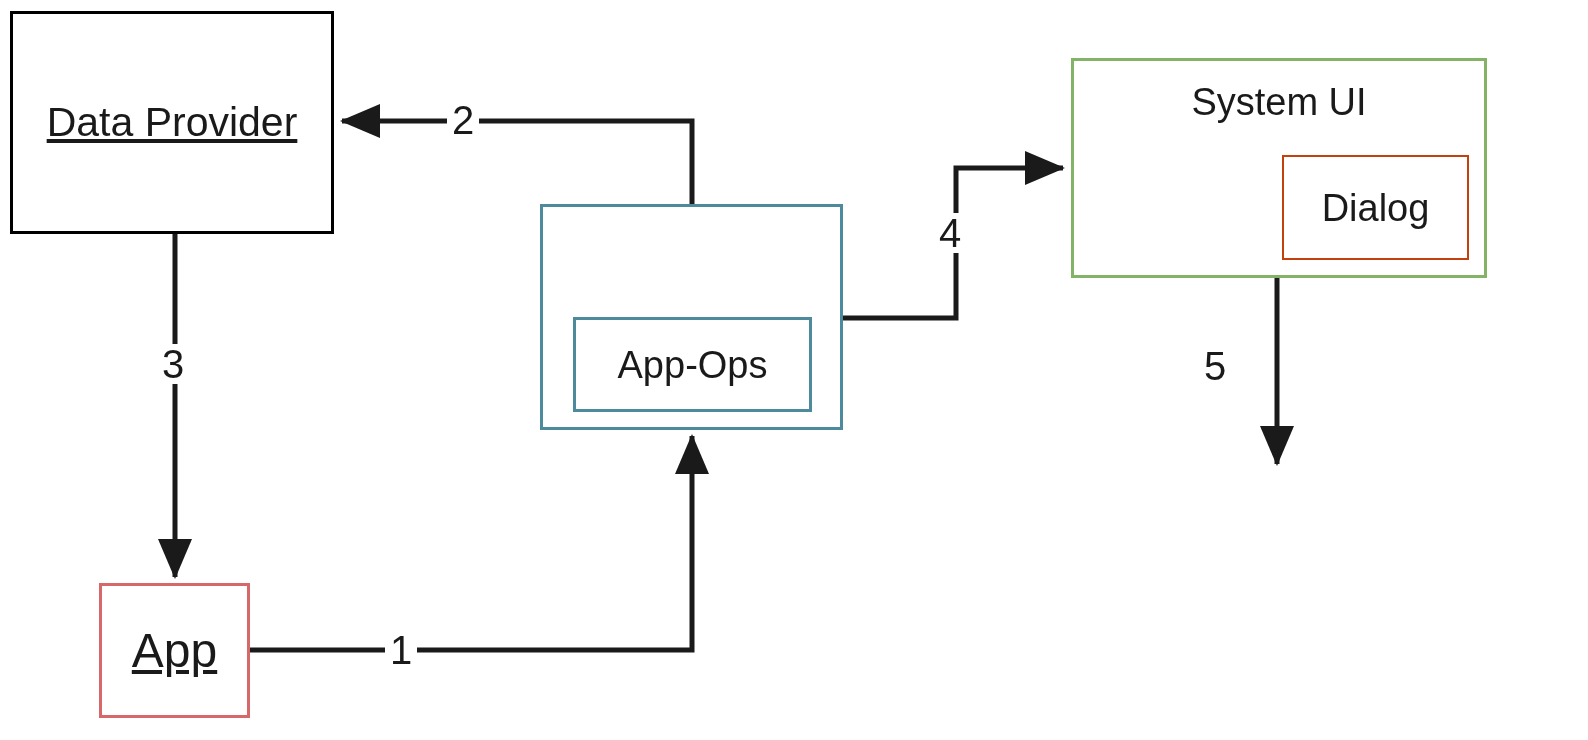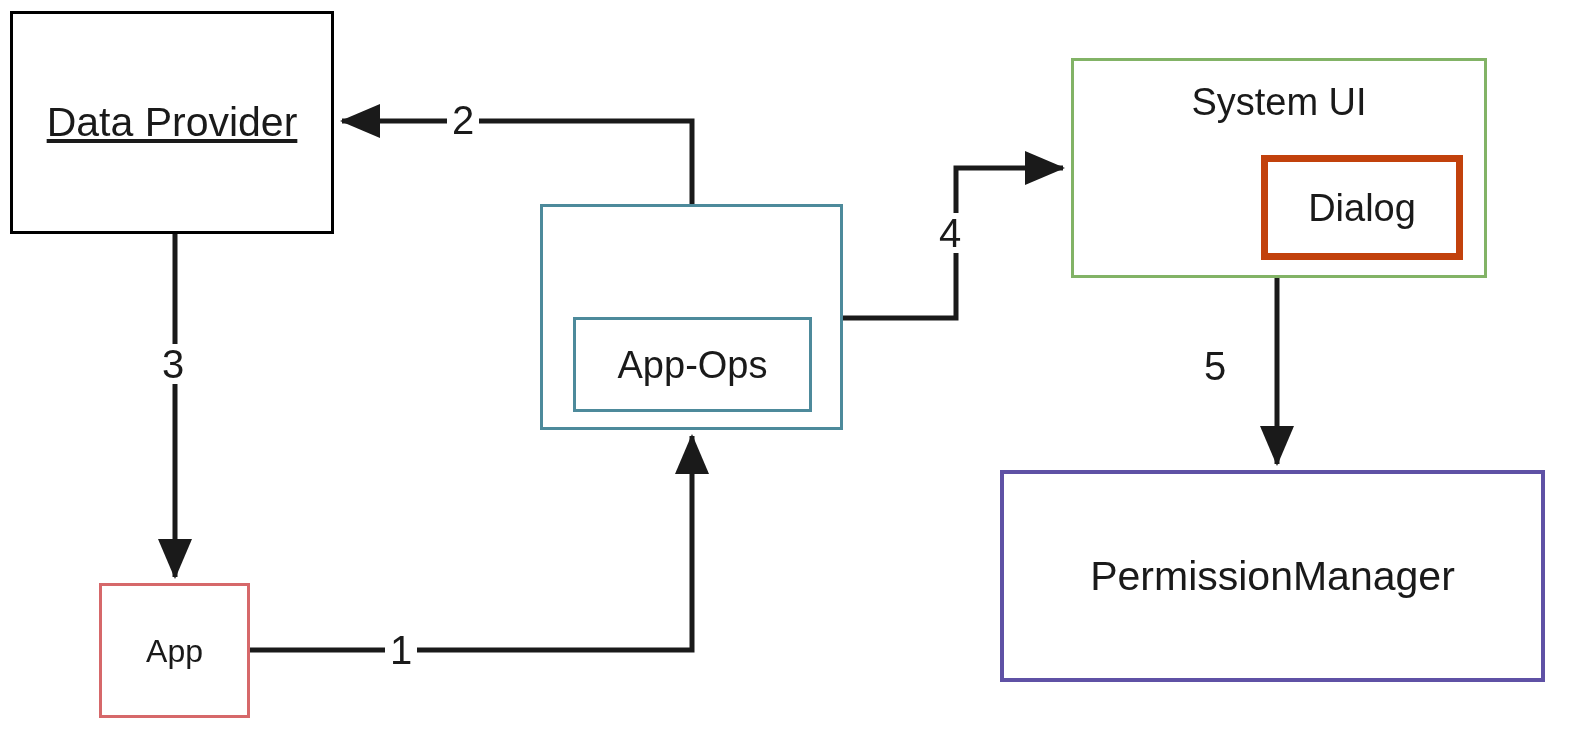"Dialog" #node-dialog { border: 7px solid #c2410c -> 2px solid #c2410c; left: 187px -> 208px; width: 202px -> 187px }
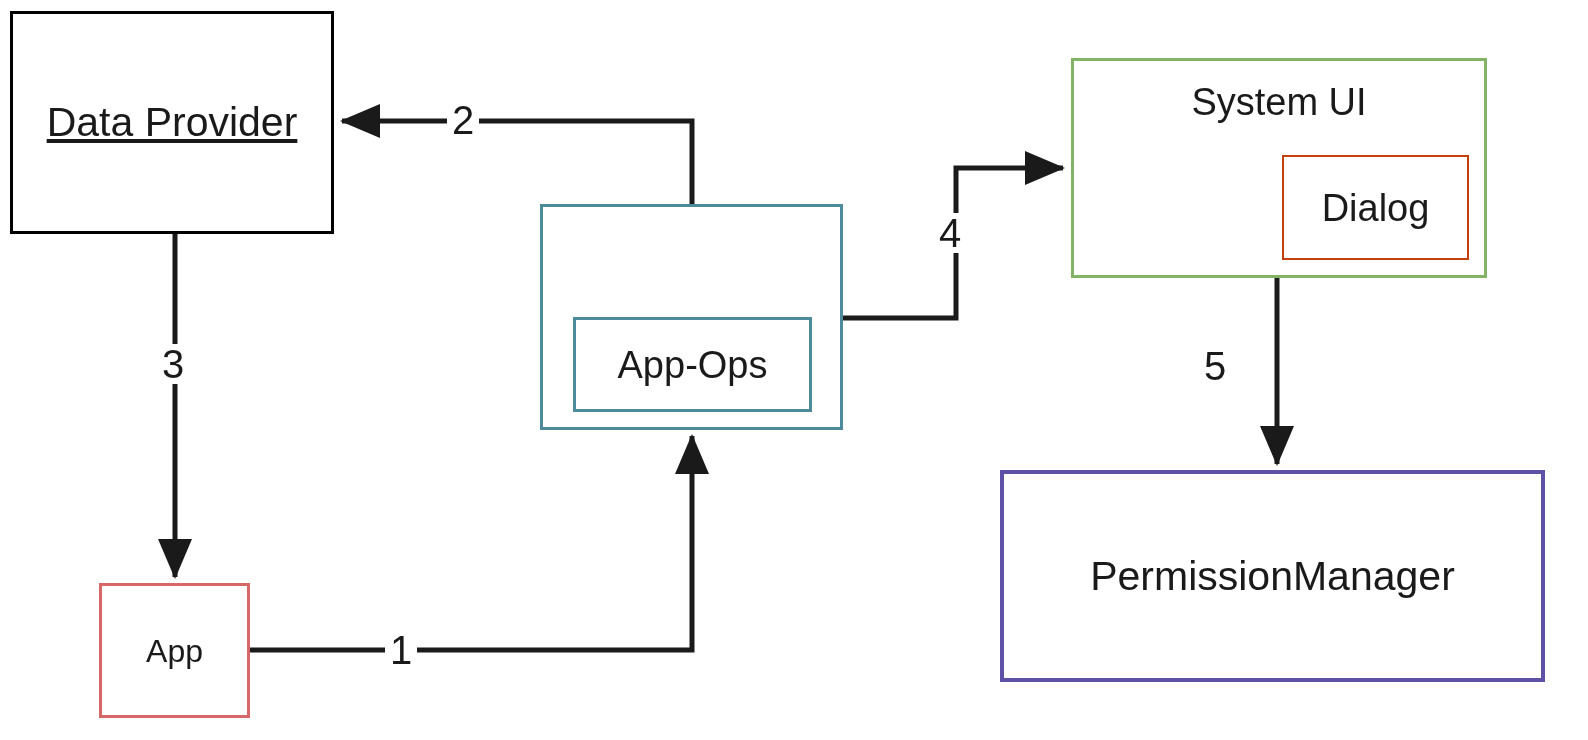"PermissionManager" div.node { html: <div> <span>PermissionManager</span> </div> -> none }
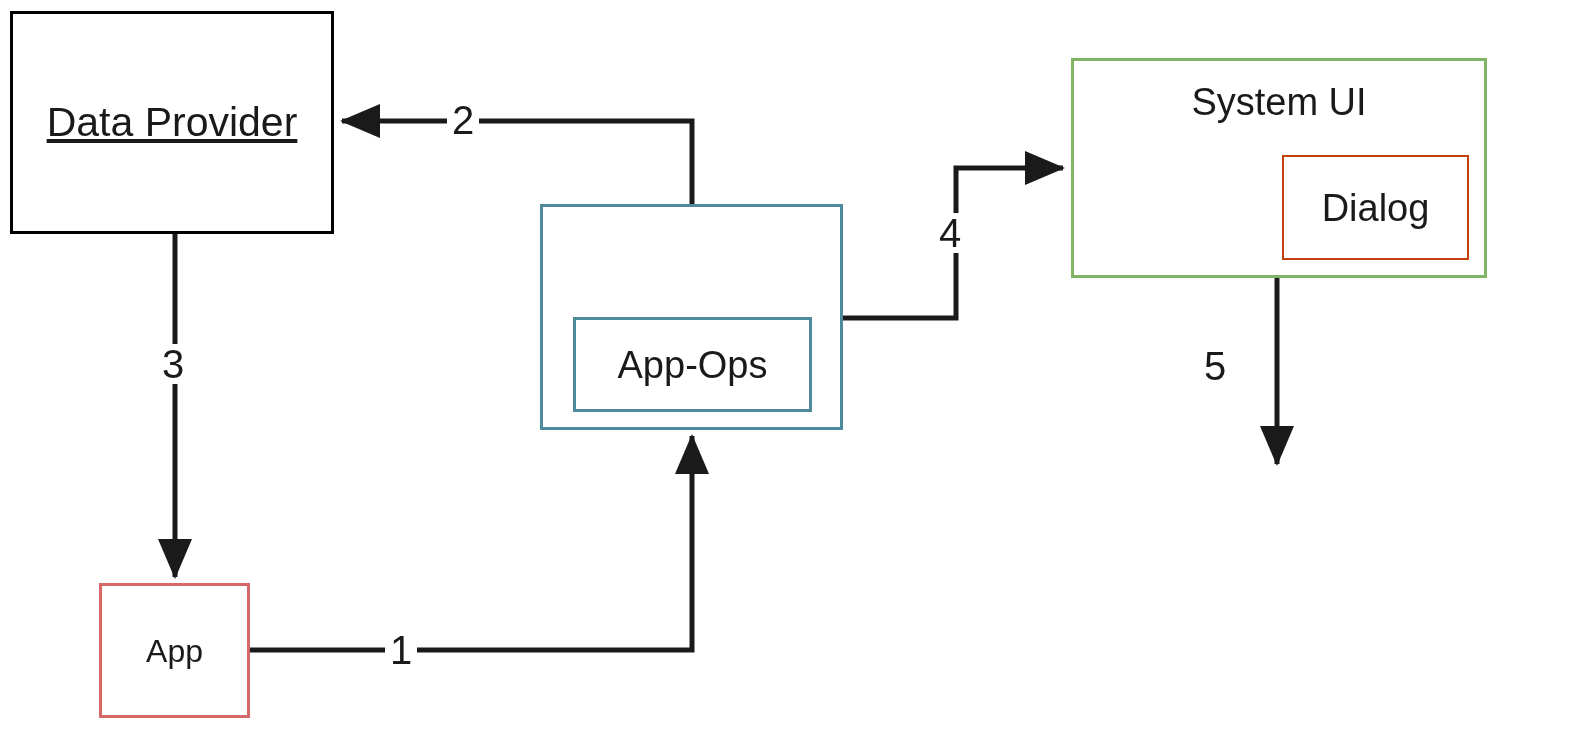"App" #node-app .node-label { font-size: 32px -> 48px; text-decoration: none -> underline }
